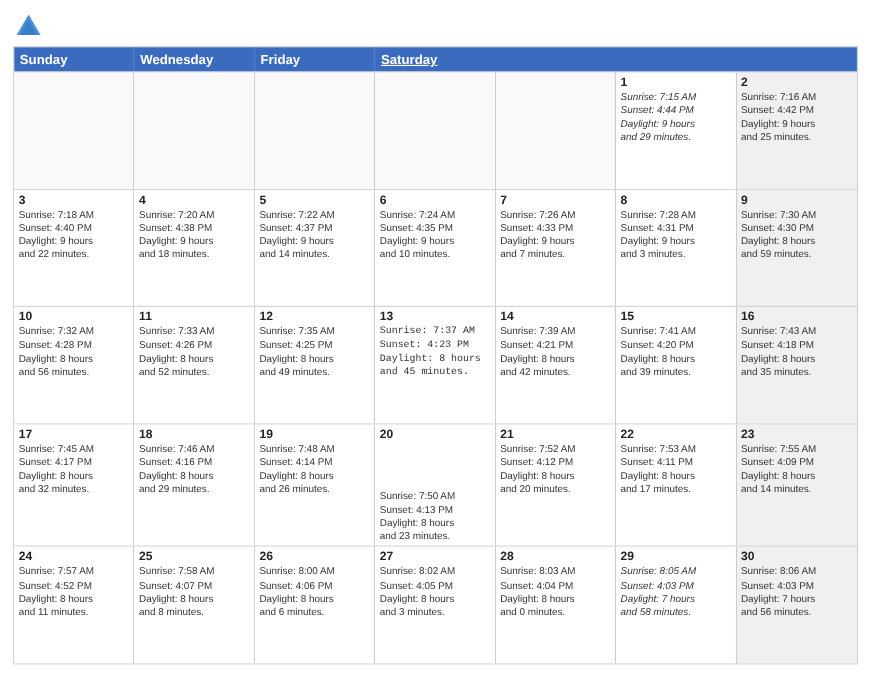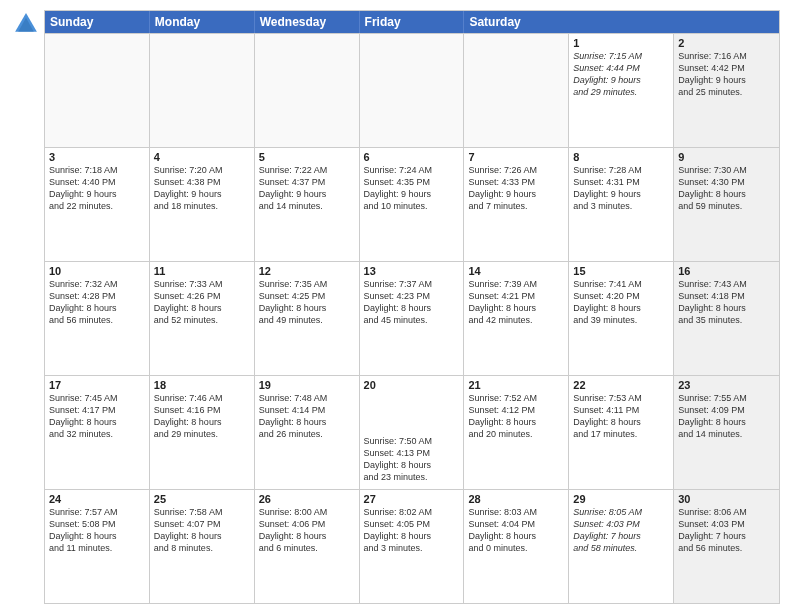"Sunday" .page { flex-direction: row -> column }
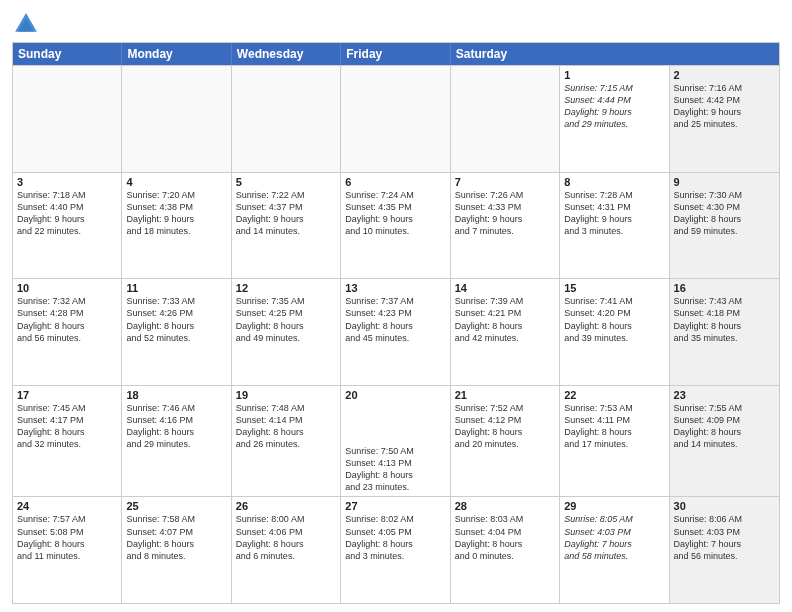"Monday" div.cal-header-cell { html: <div>Monday</div> -> none }
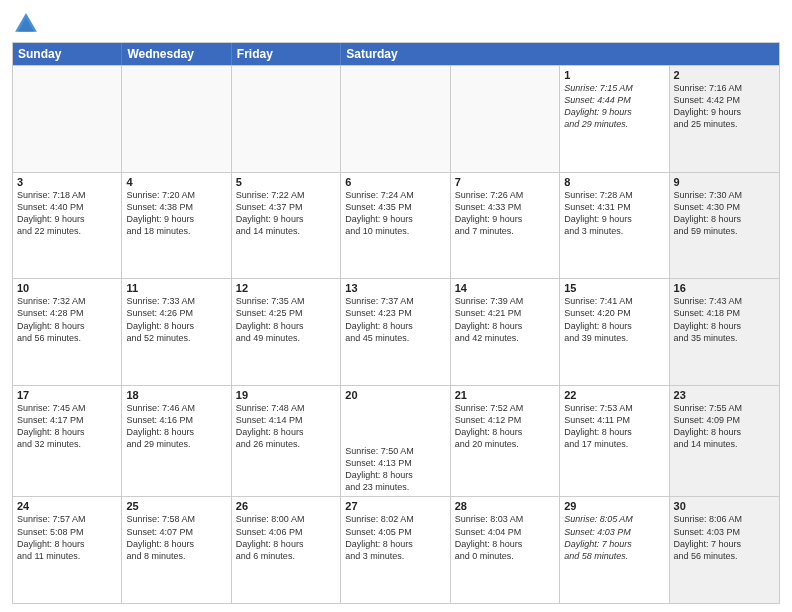"Saturday" .cal-header-cell:last-child { text-decoration: none -> underline }
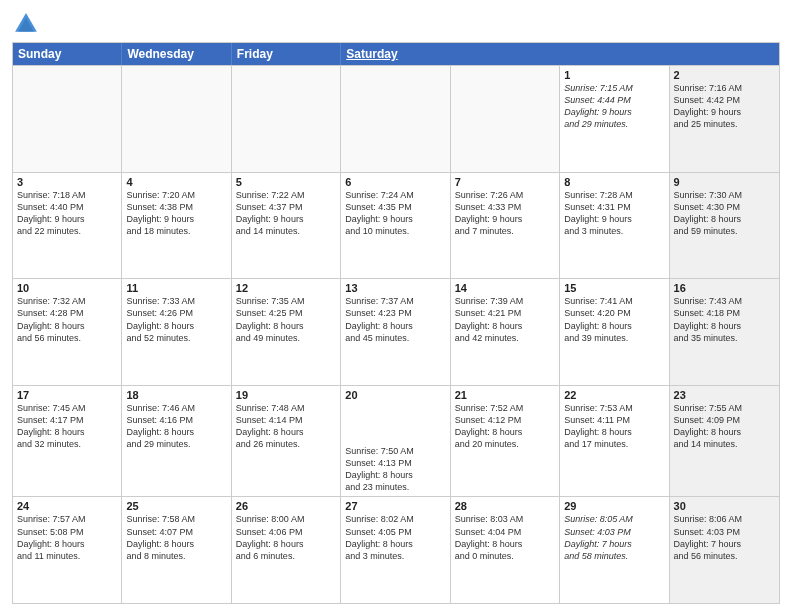"Sunrise: 7:37 AM" div.day-info { font-family: none -> Liberation Mono, monospace }
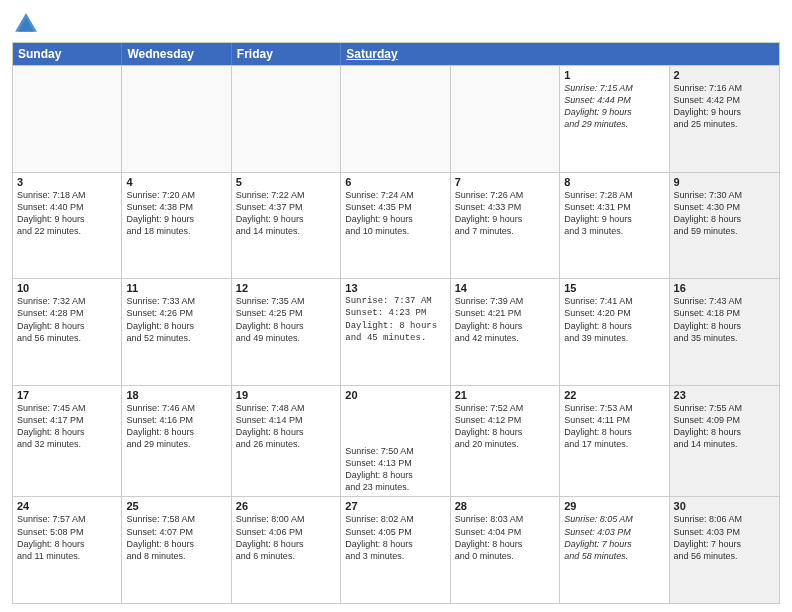"Sunrise: 7:57 AM" div.day-info { text: 5:08 -> 4:52 }
